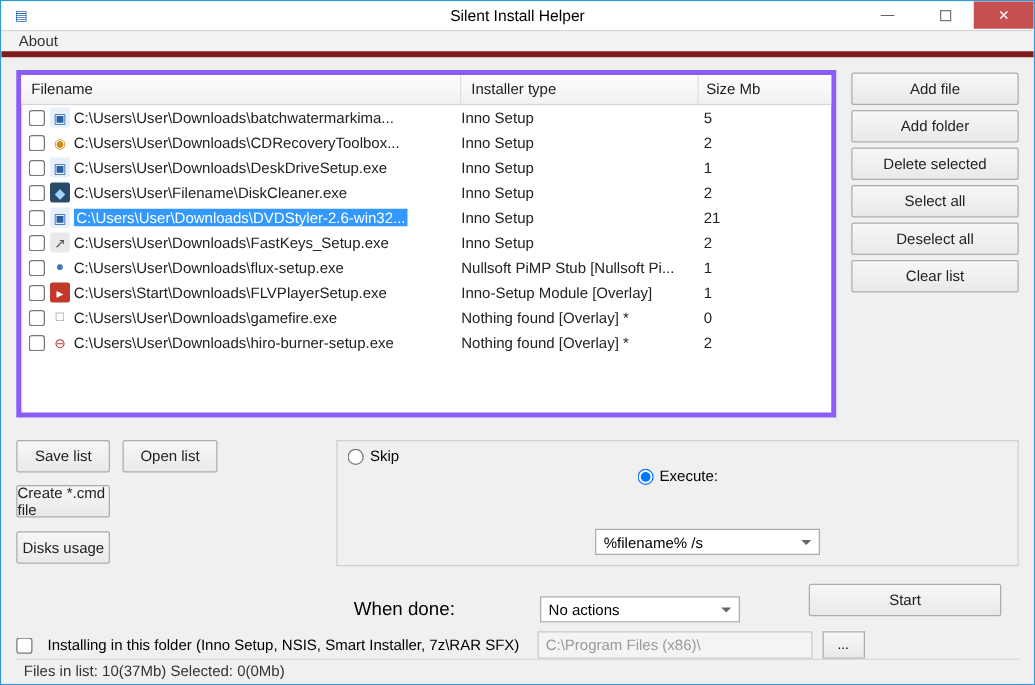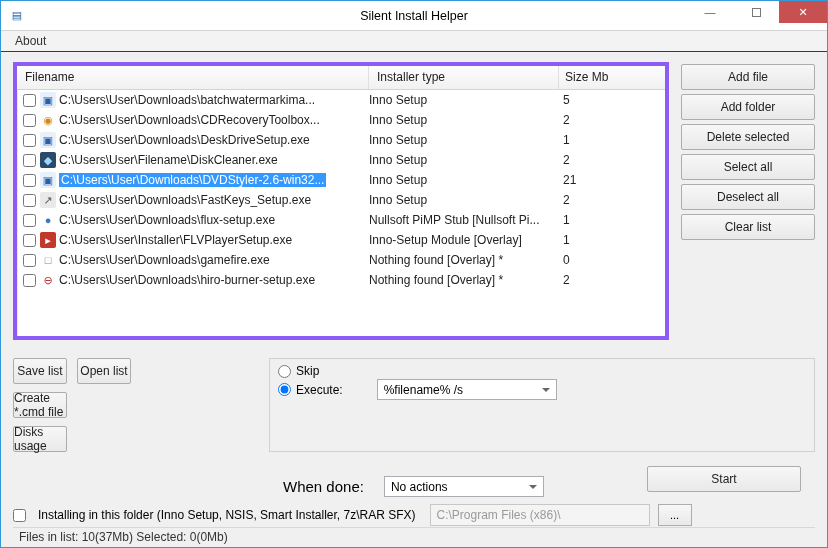"About" .menubar { border-bottom: 1px solid #7f1d1d -> 5px solid #7f1d1d }
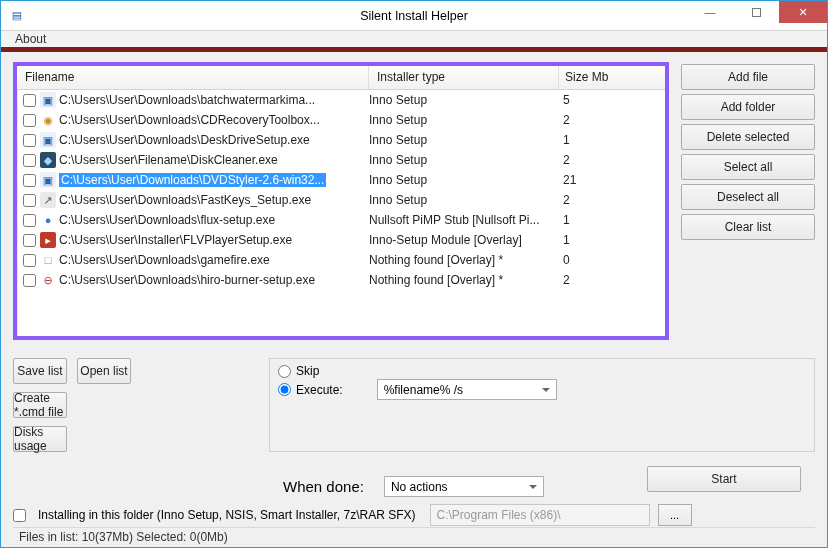"C:\Users\User\Installer\FLVPlayerSetup.e" span.fname-text { text: User\Installer -> Start\Downloads }
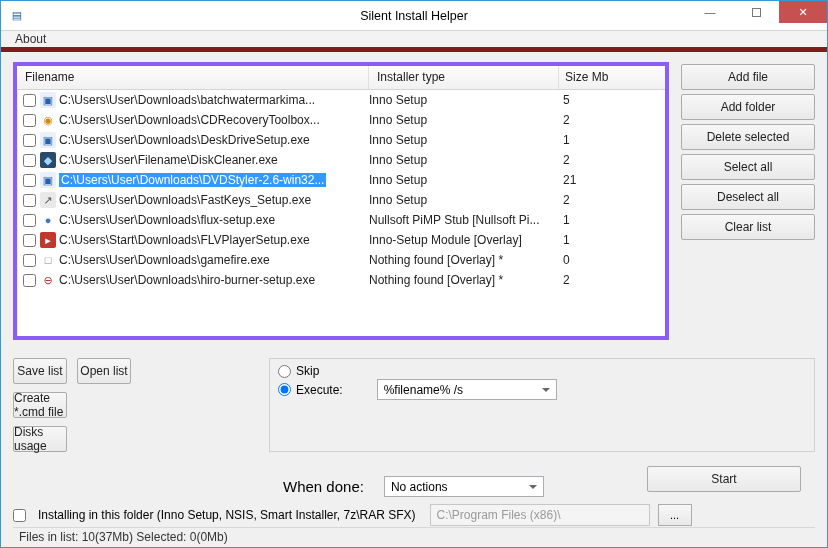"Save list" .left-buttons { grid-template-columns: 1fr 1fr 1fr 1fr -> 1fr 1fr 1fr }
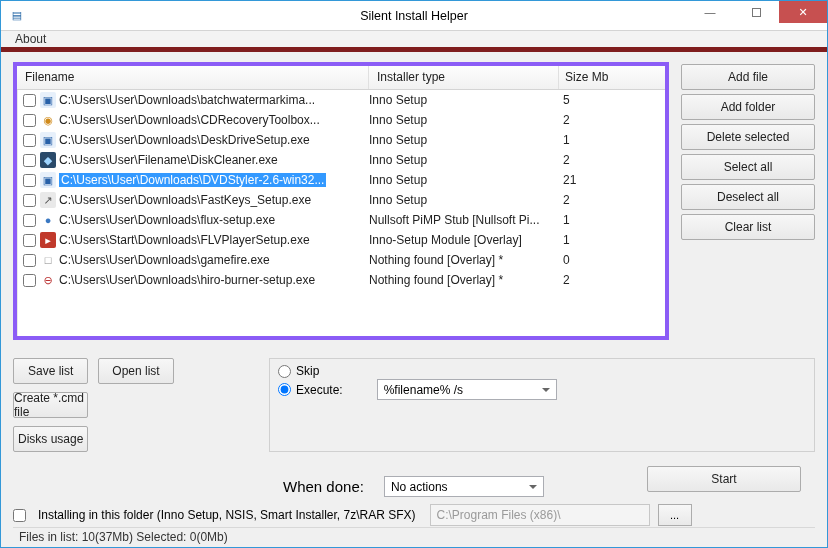"Execute:" .exec-line { flex-direction: none -> column }
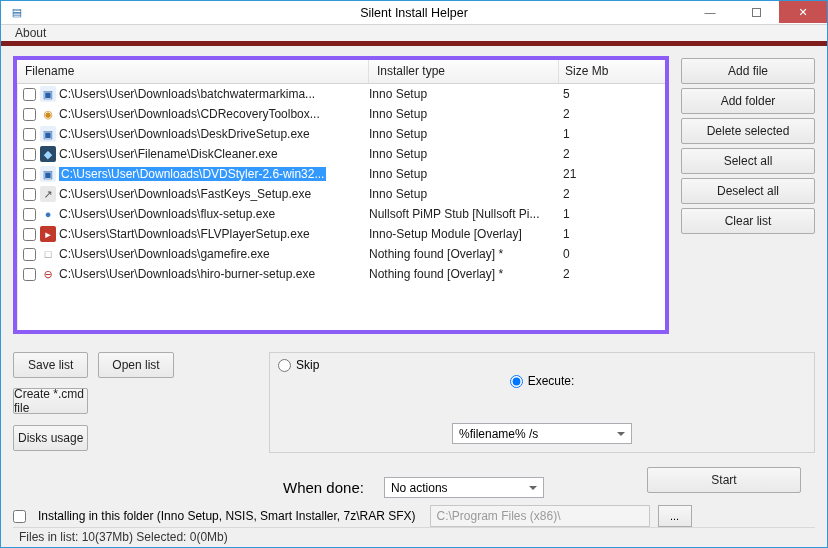"%filename% /s" .select { margin-left: none -> 48px }
